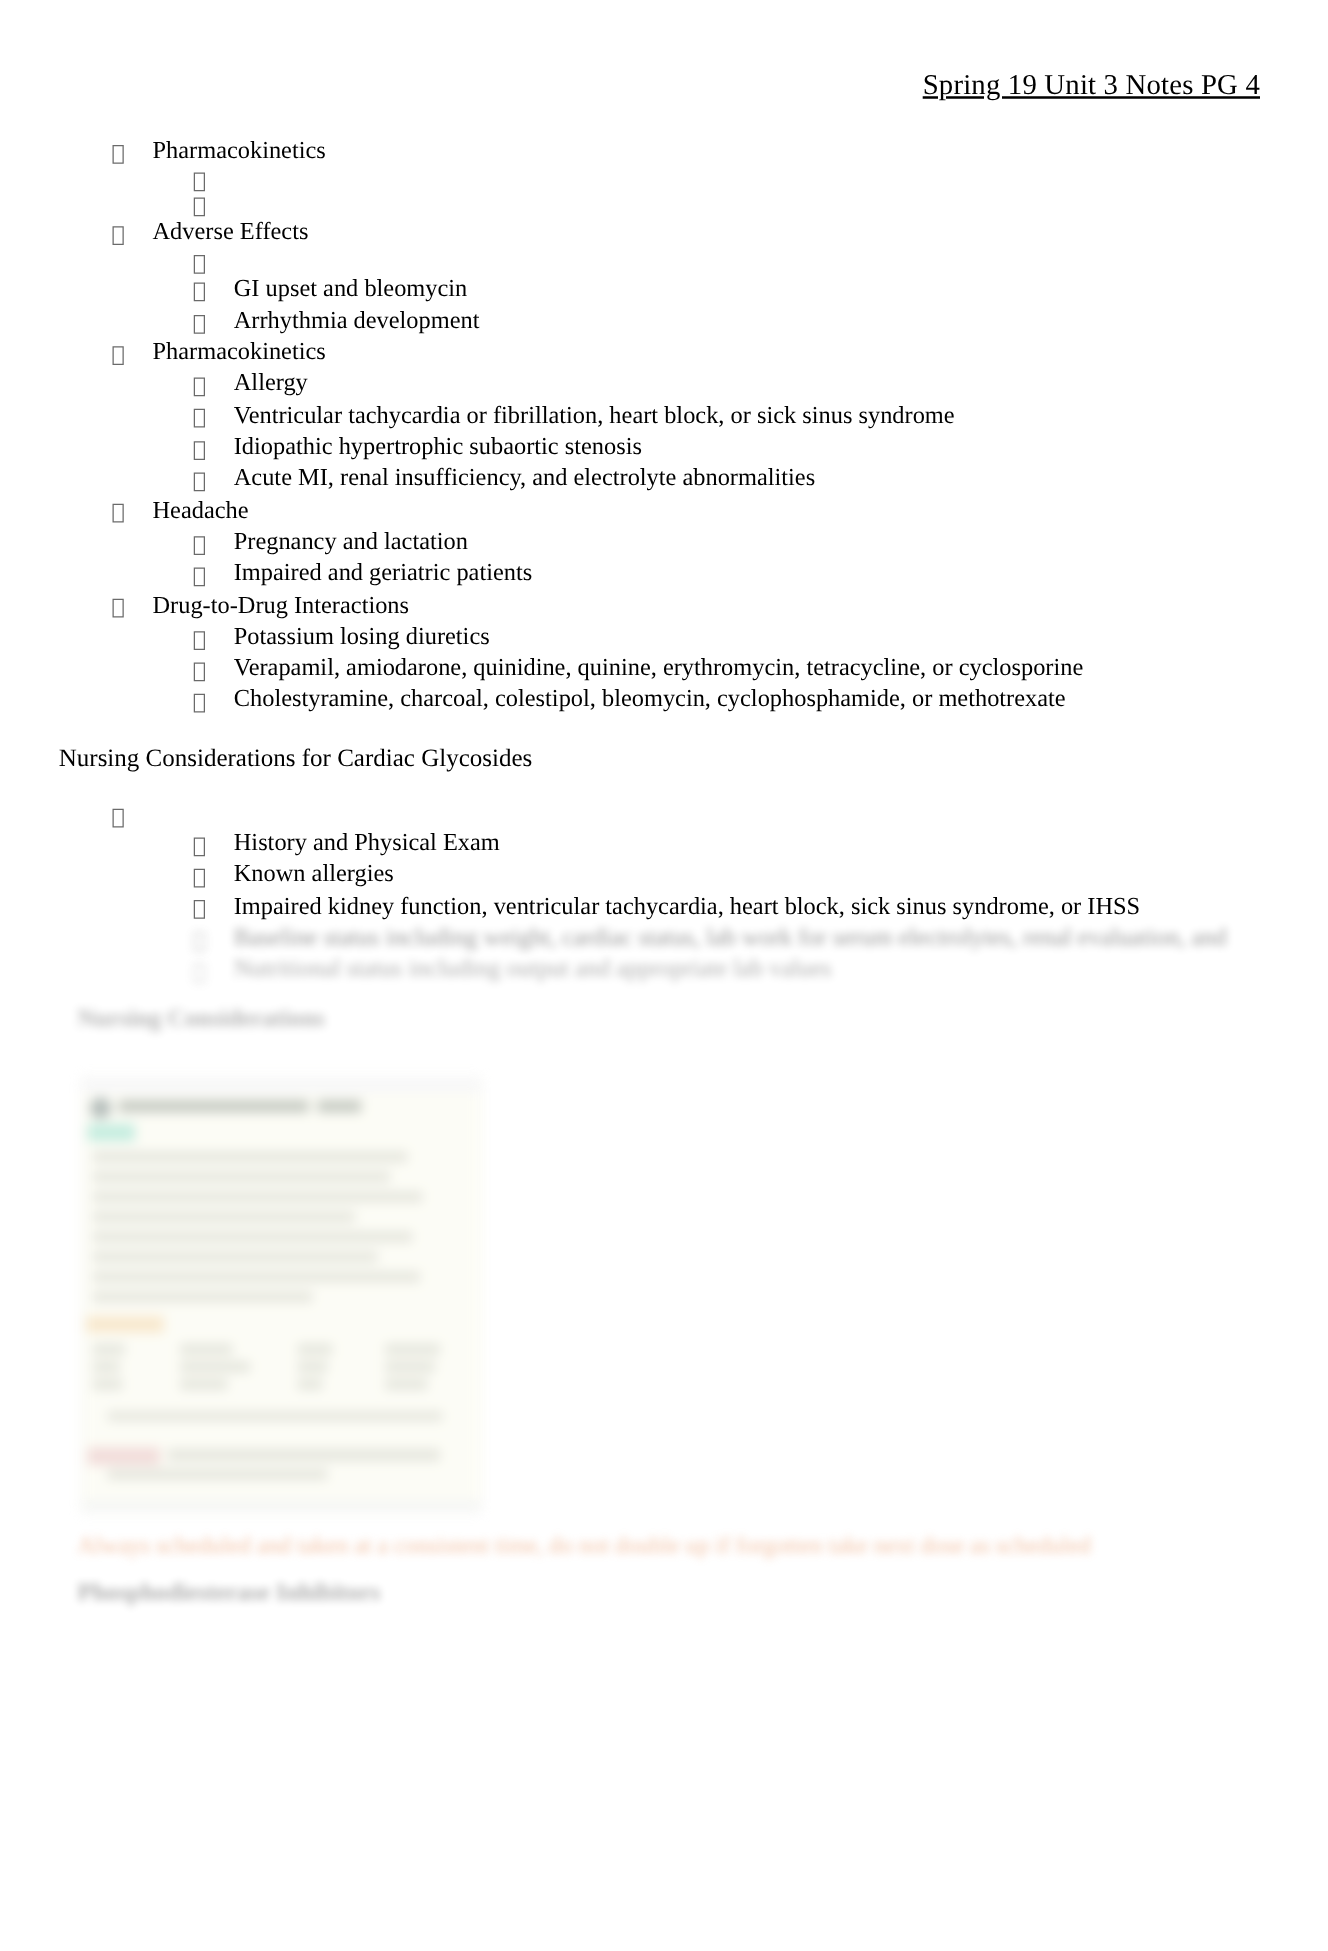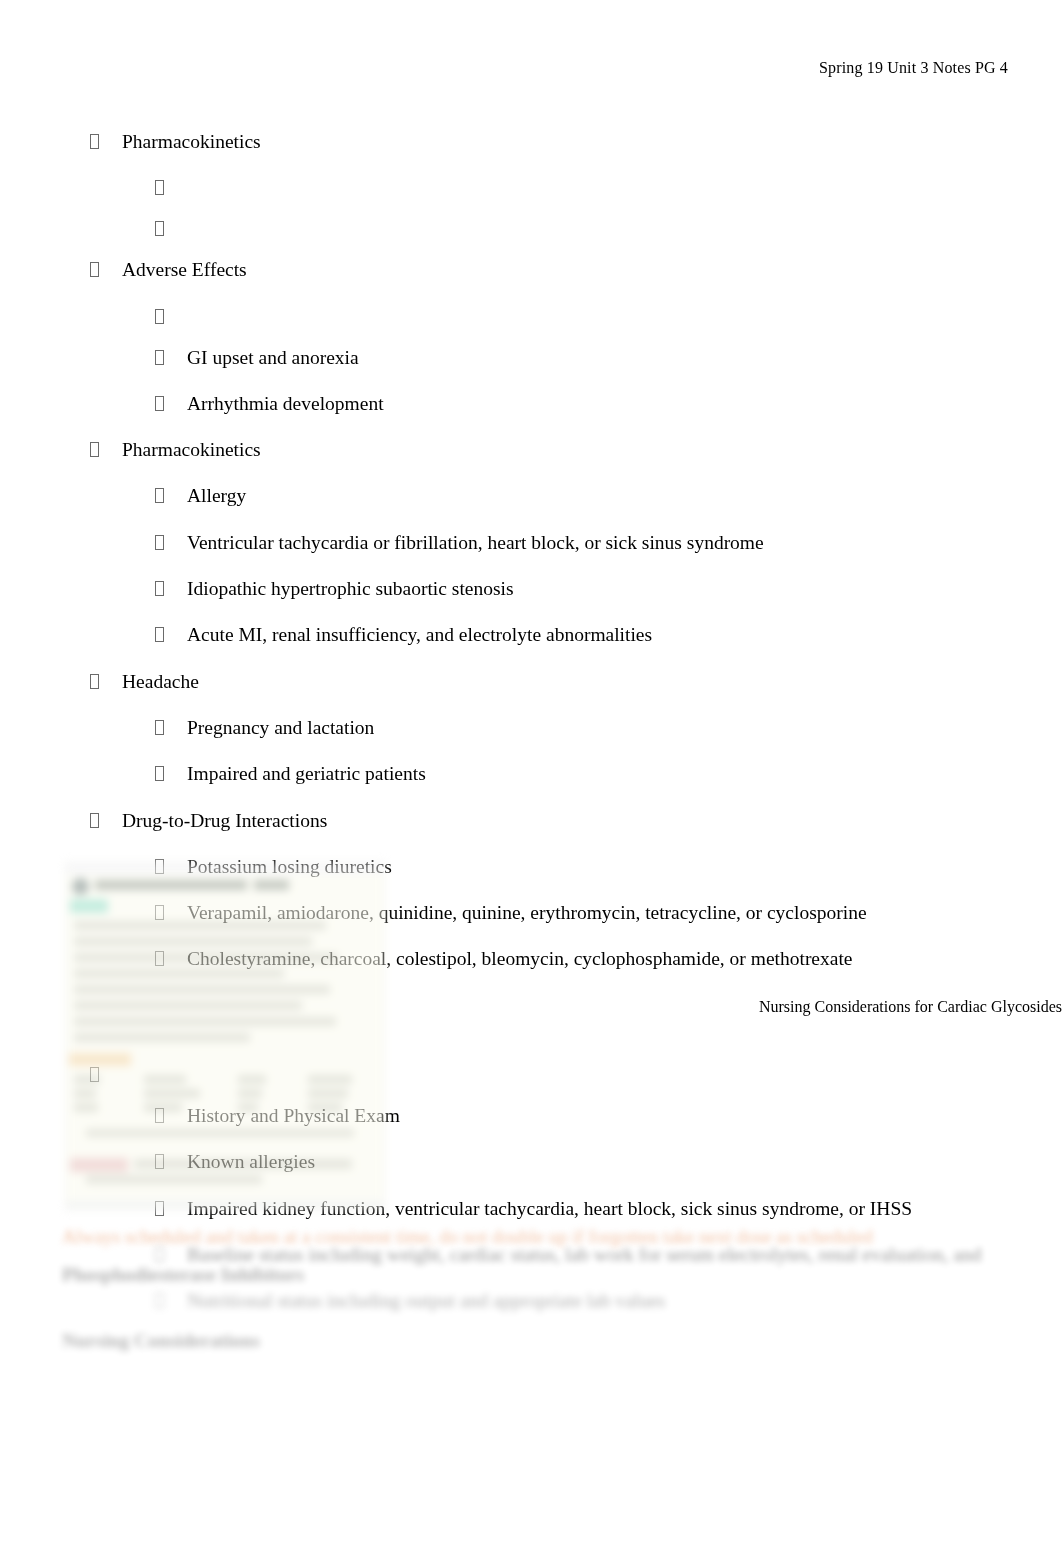"Spring 19 Unit 3 Notes" .doc-header { font-size: 16px -> 23px; text-decoration: none -> underline }
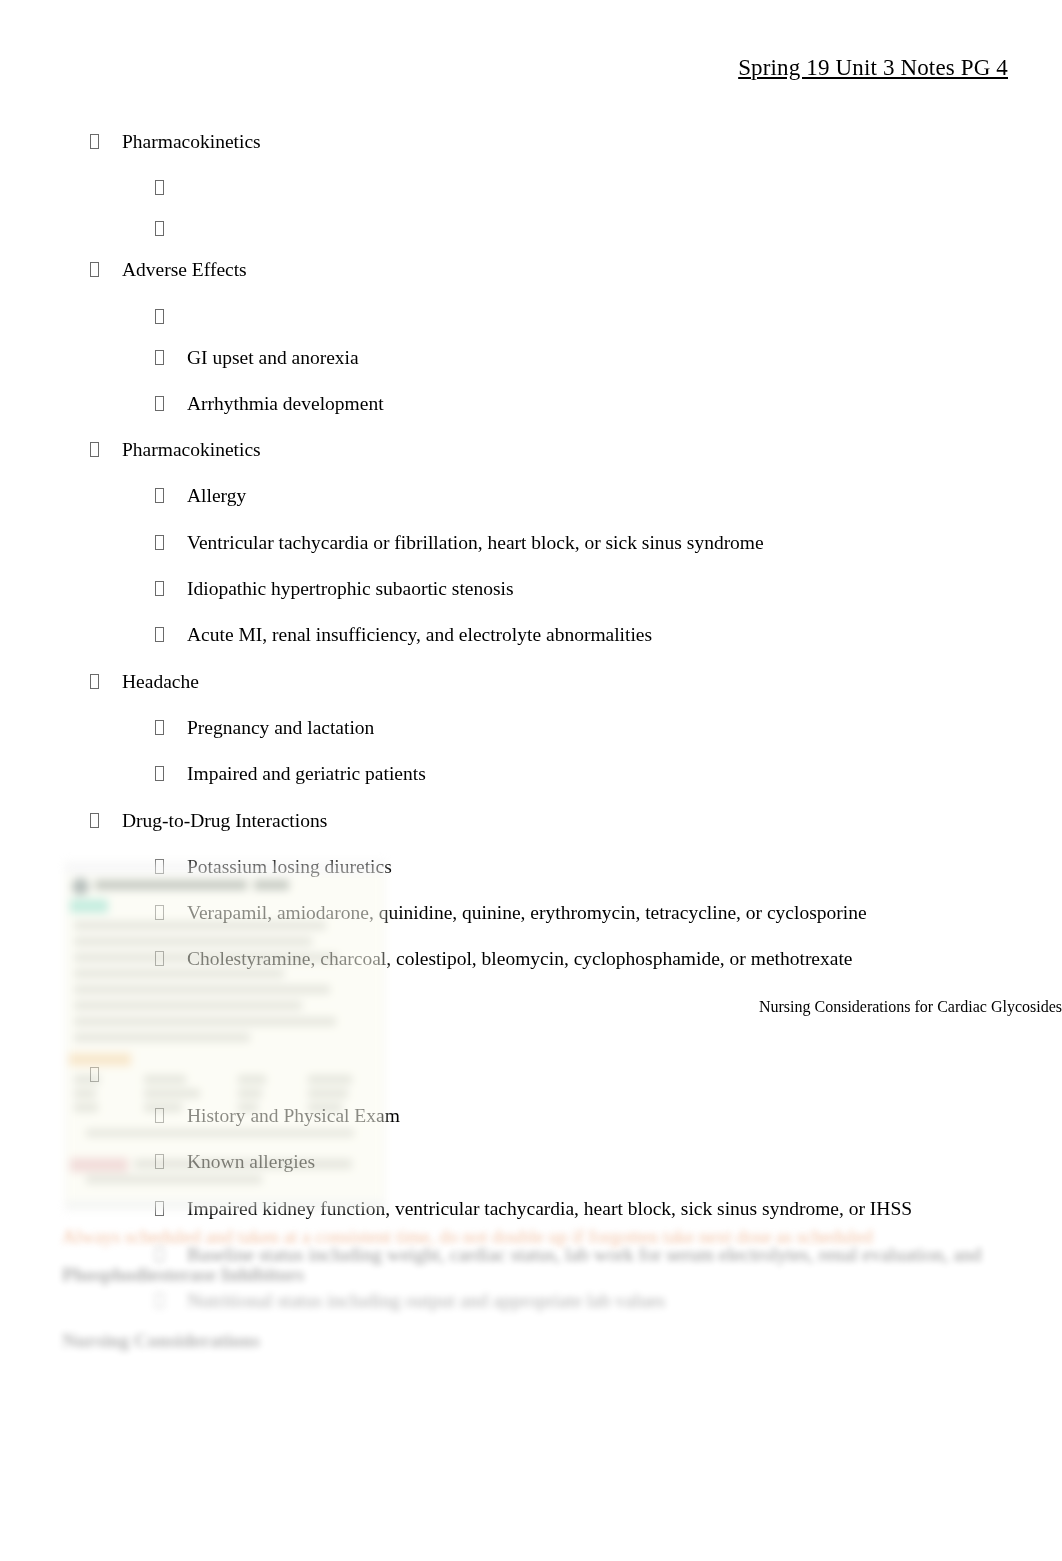"Pharmacokinetics" .li { align-items: flex-start -> center; margin-top: 21px -> none }
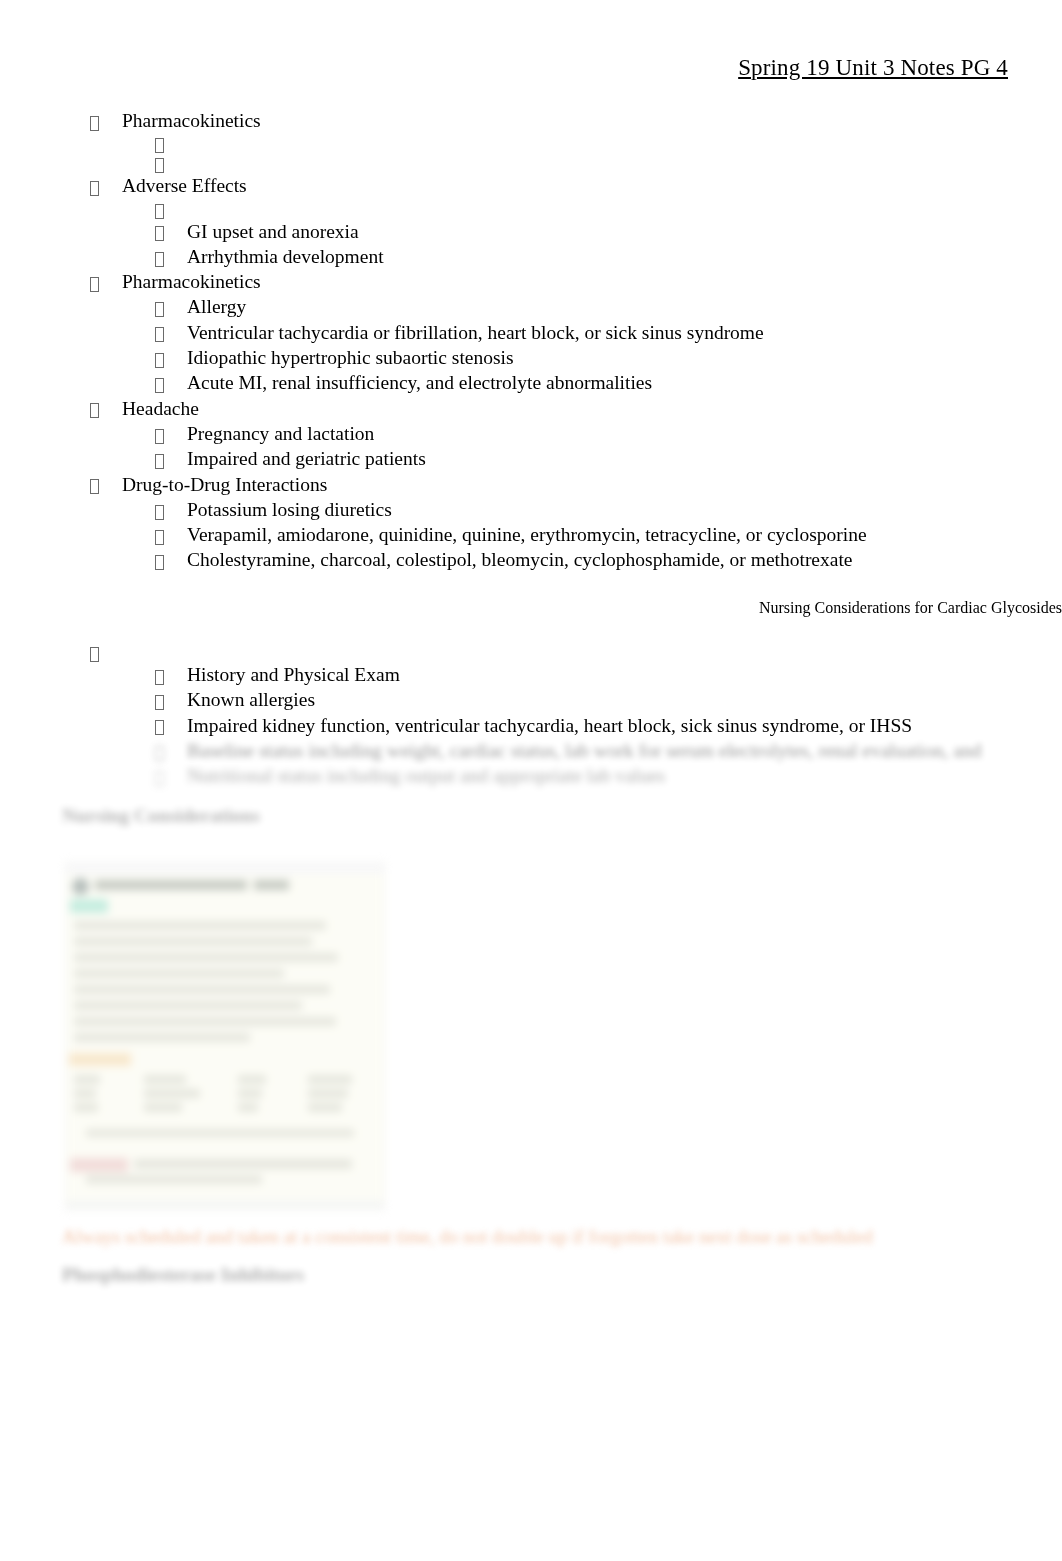"GI upset and anorexia" span.li-text { text: anorexia -> bleomycin }
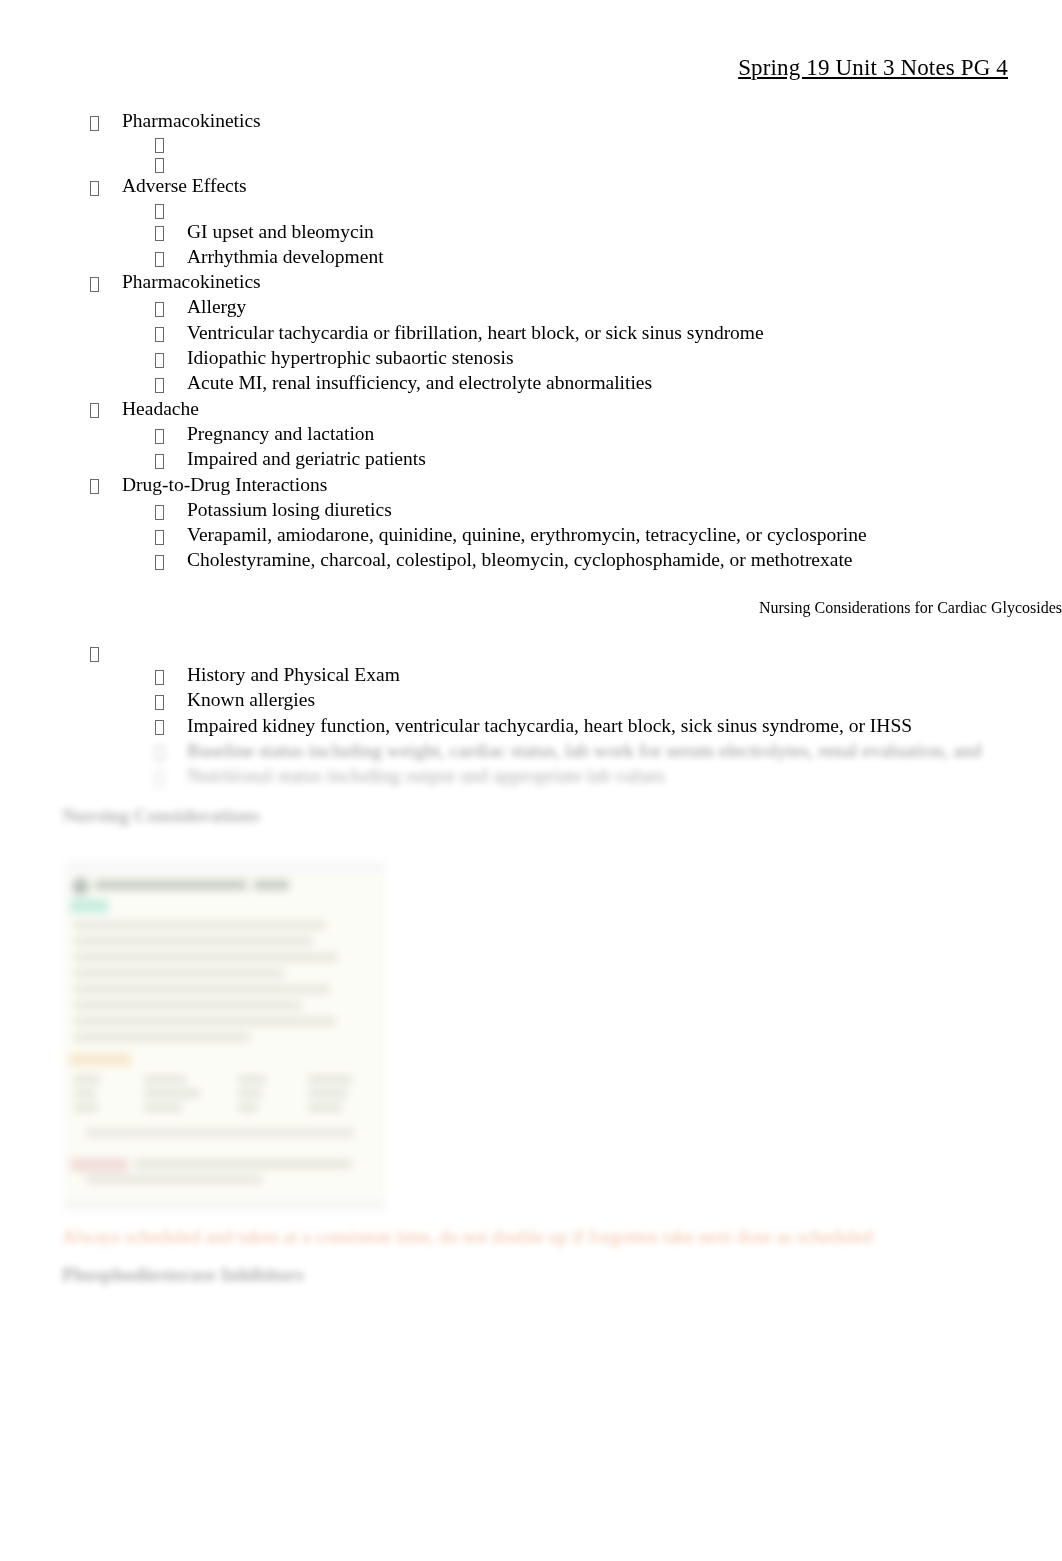"Nursing Considerations for Cardiac" .para { font-size: 16px -> 20px; text-align: right -> none }
